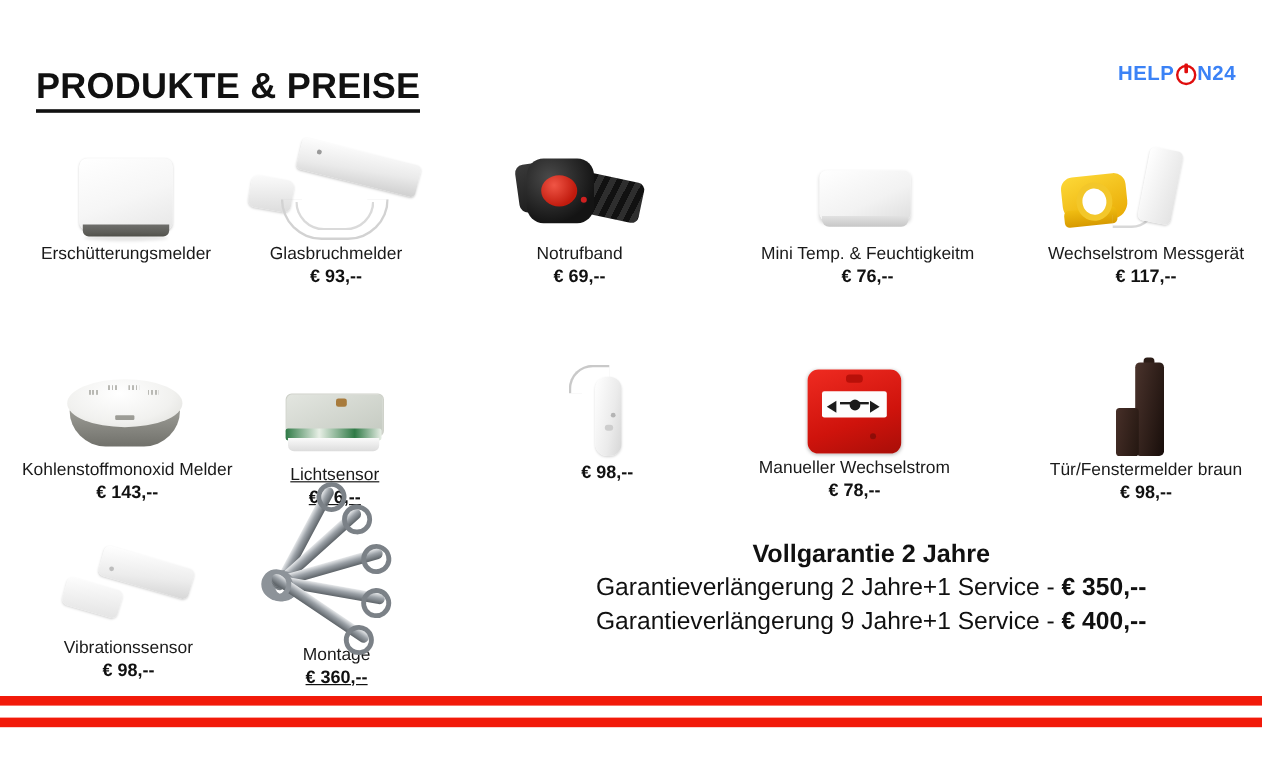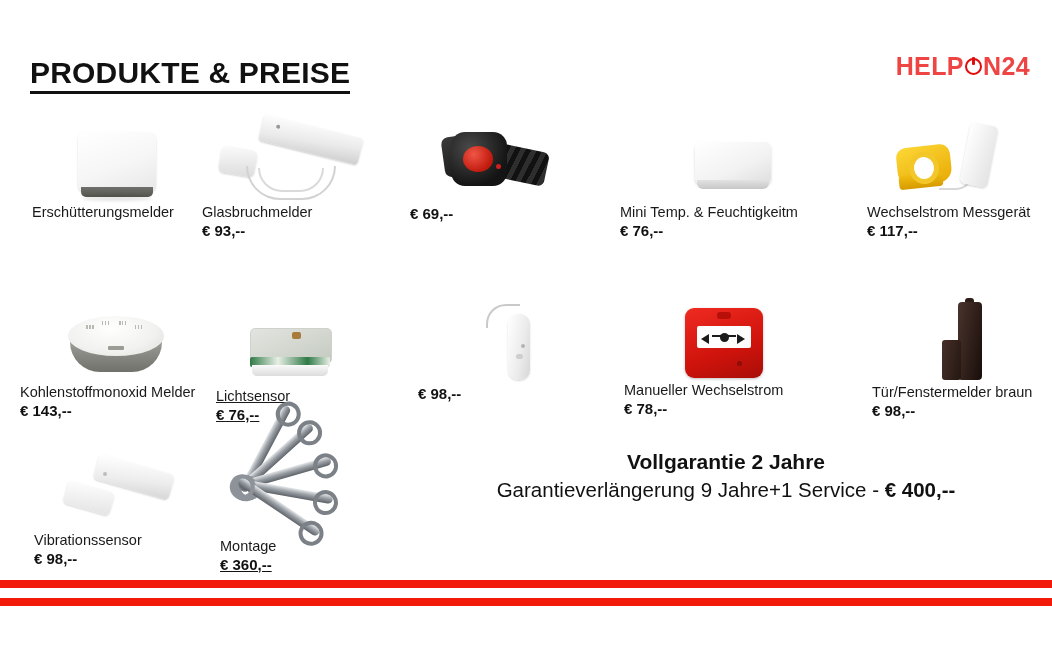"HELP" .logo { color: #ef4444 -> #3b82f6; font-size: 25px -> 17px }
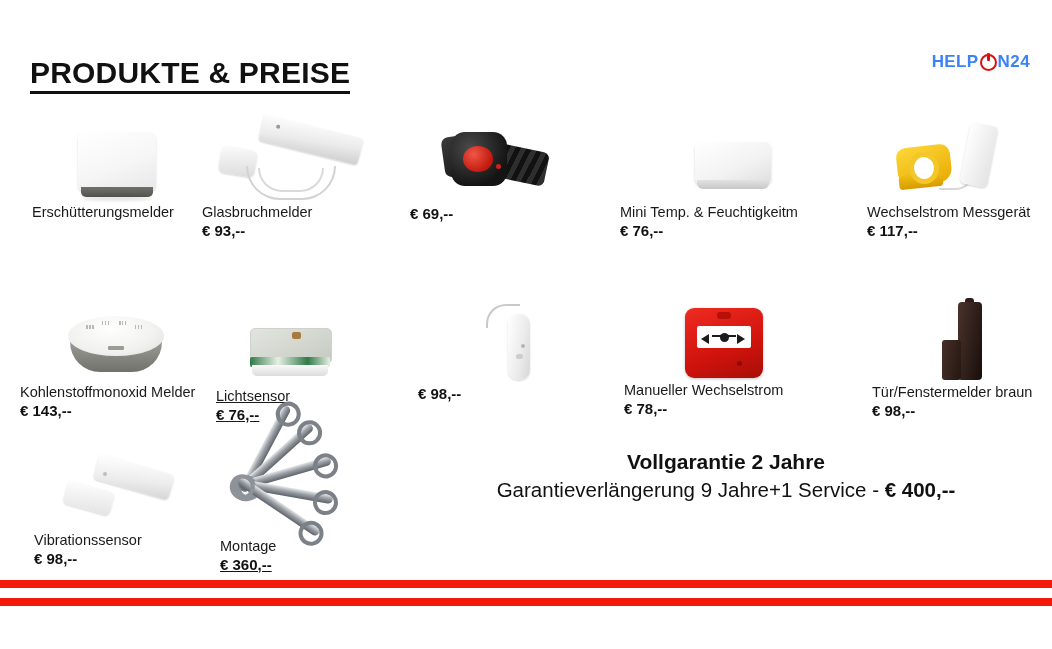"Erschütterungsmelder" .cell { margin-left: 12px -> none; text-align: left -> center }
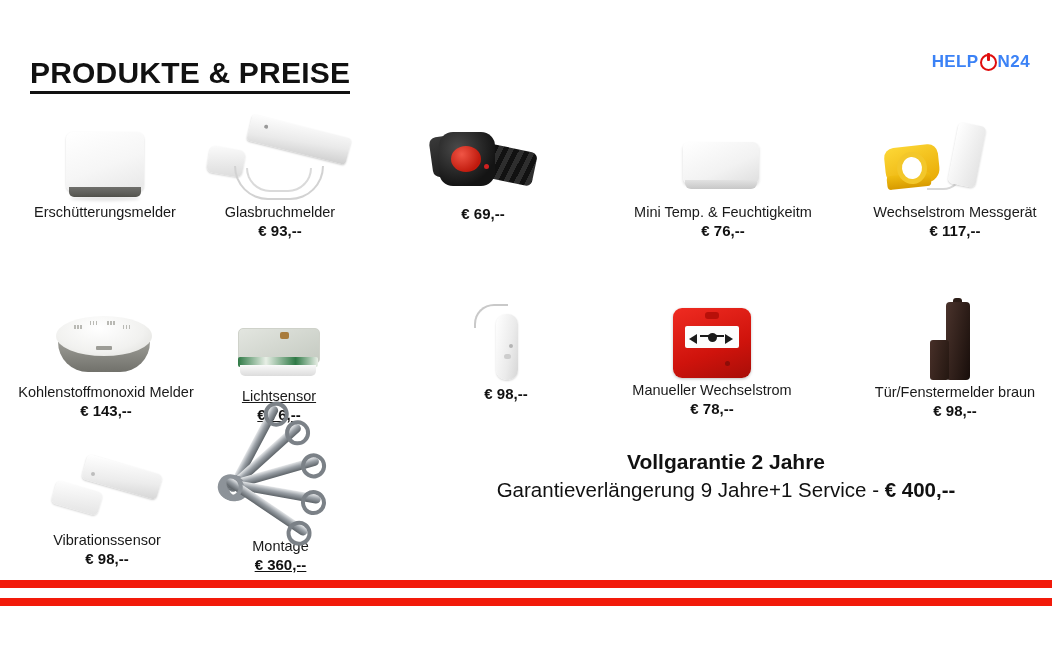"Notrufband" div.caption { html: none -> <div>Notrufband</div> }
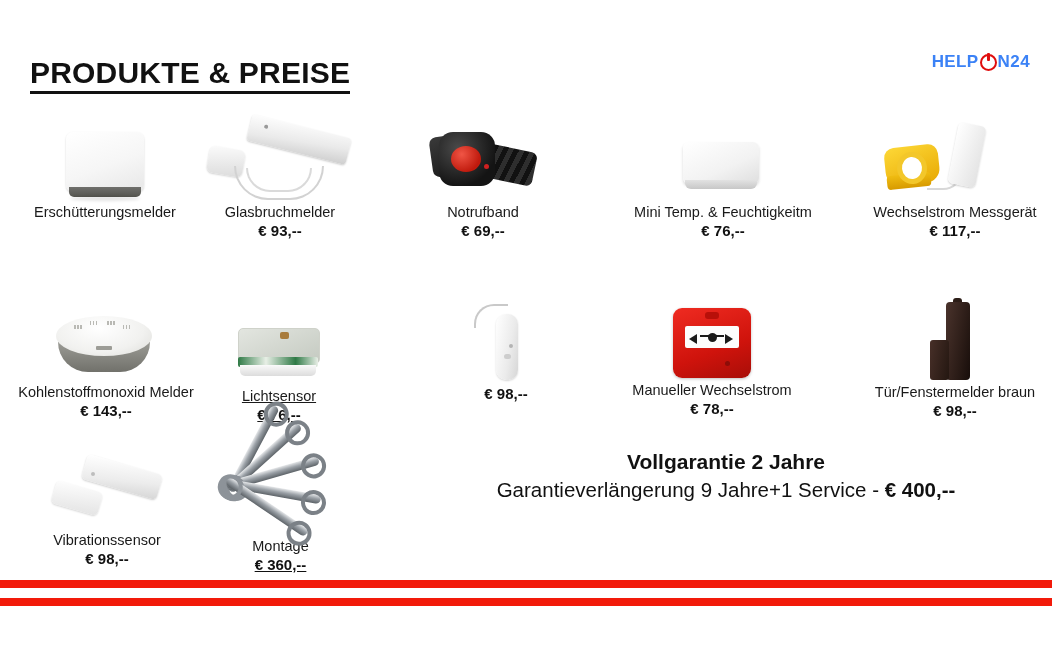"Garantieverlängerung 2 Jahre+1 Service -" div.warranty-line { html: none -> <div> <span>Garantieverlängerung 2 Jahre+1 Service - </span><b>€ 350,--</b> </div> }
